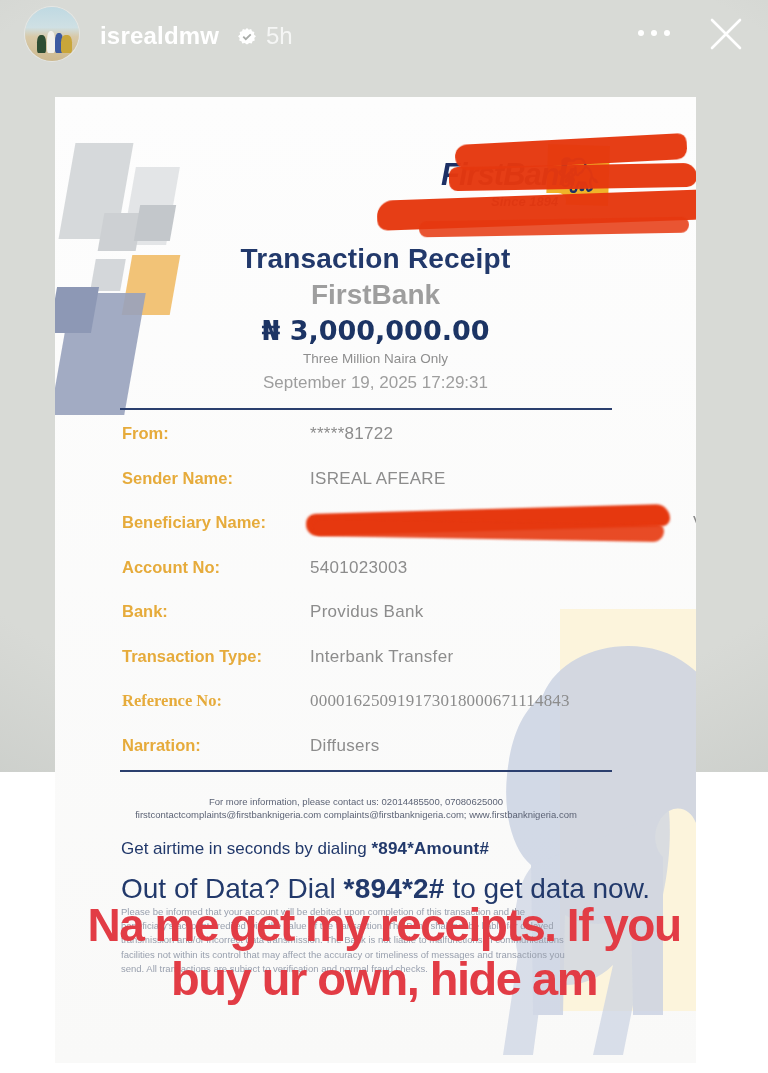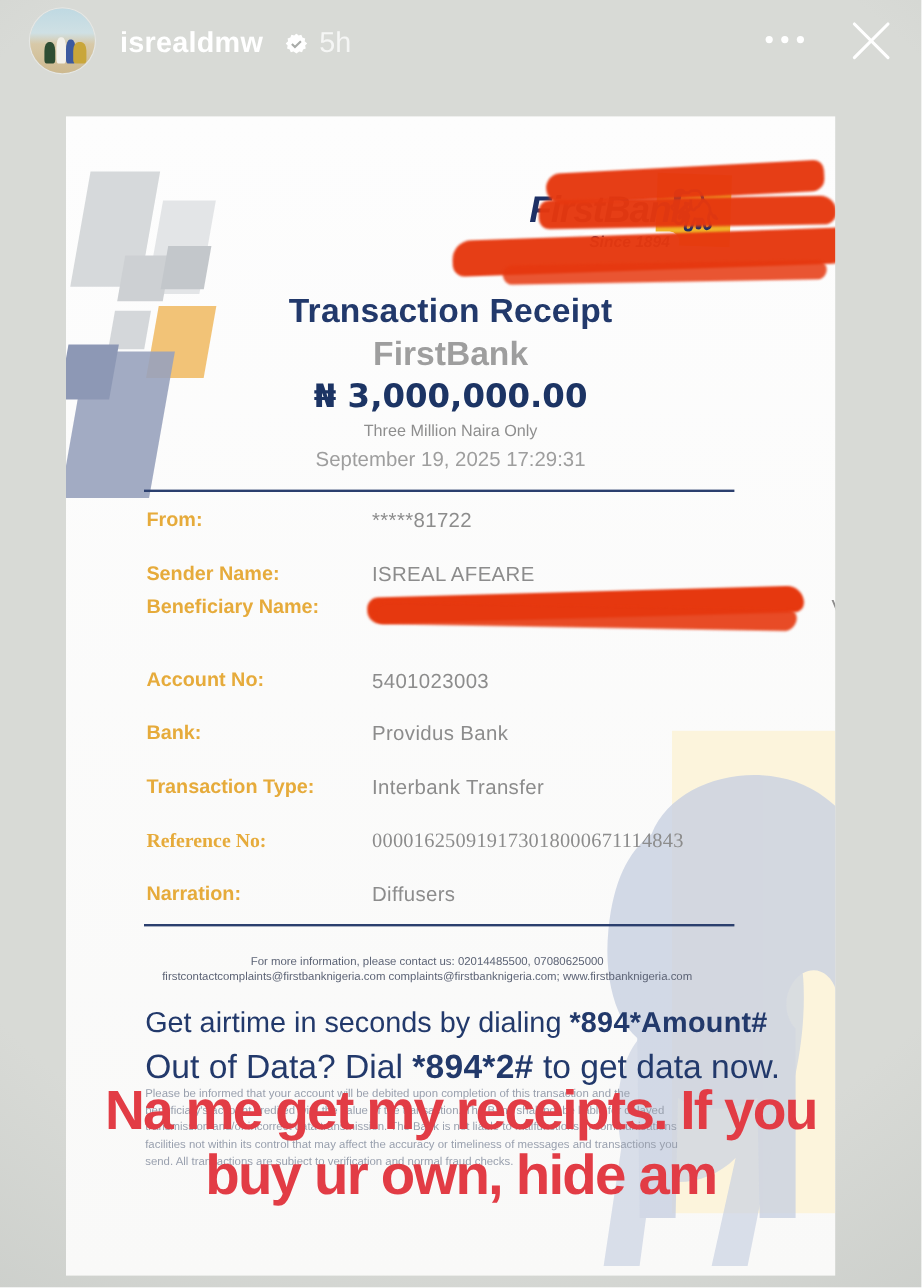"isrealdmw" #stage { height: 1073px -> 772px }
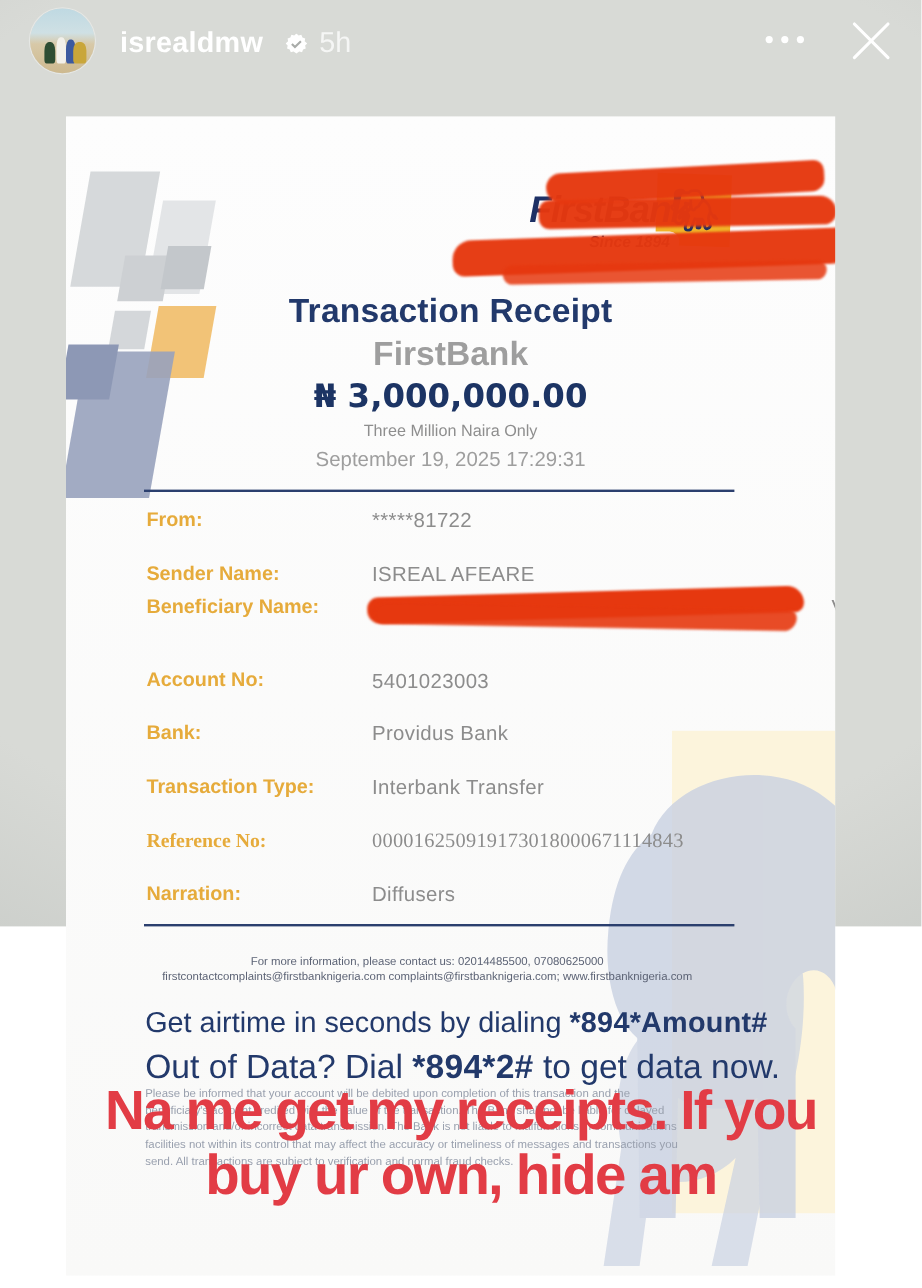"Beneficiary Name:" .r2 { top: 400px -> 416px }
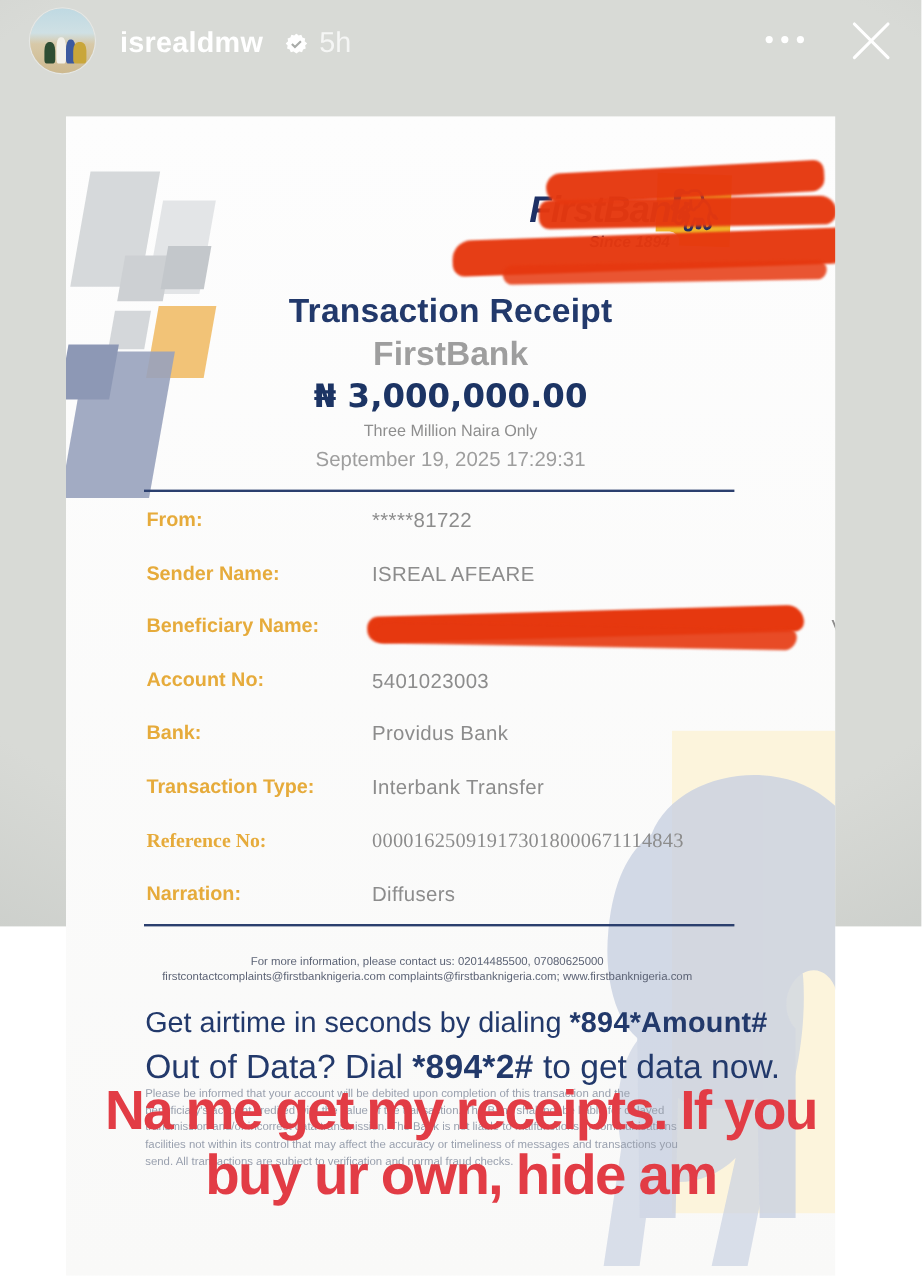"Get airtime in seconds by" .ussd1 { font-size: 24px -> 17px }
